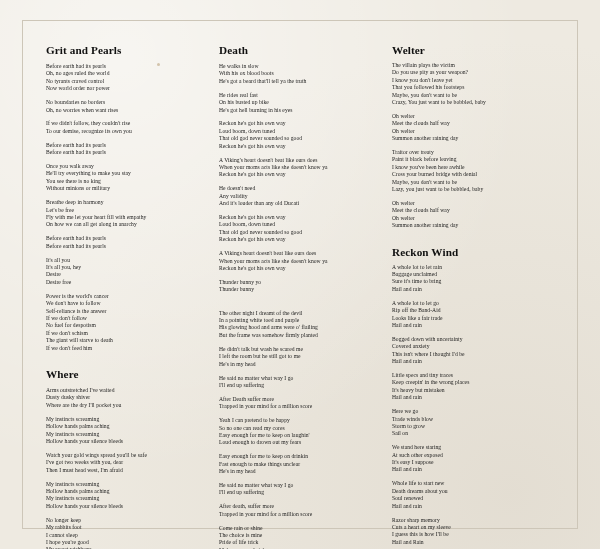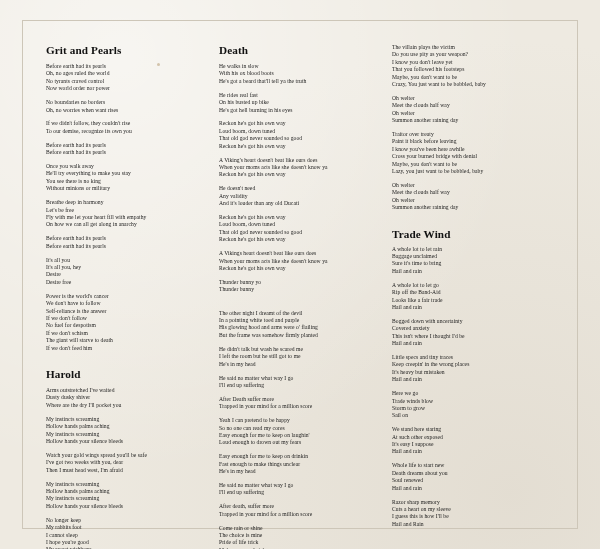"Welter" h2.song-title { html: none -> <h2>Welter</h2> }
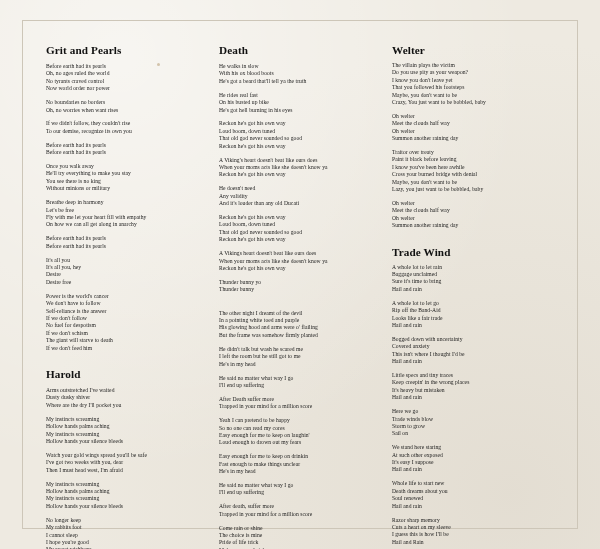"Trade Wind" h2.song-title { text: Trade -> Reckon }
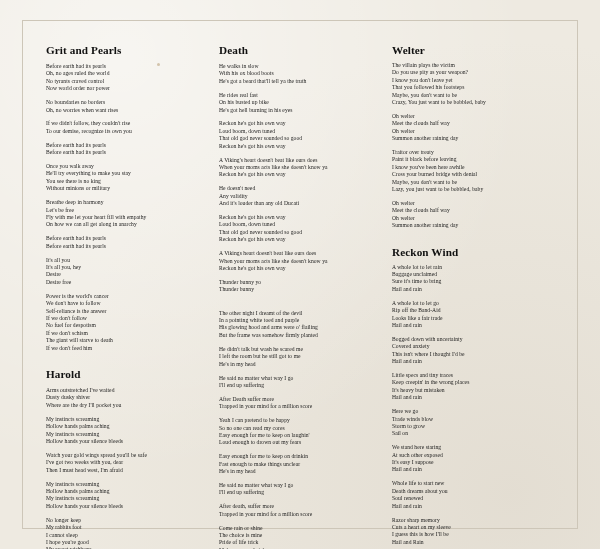"Harold" h2.song-title { text: Harold -> Where }
